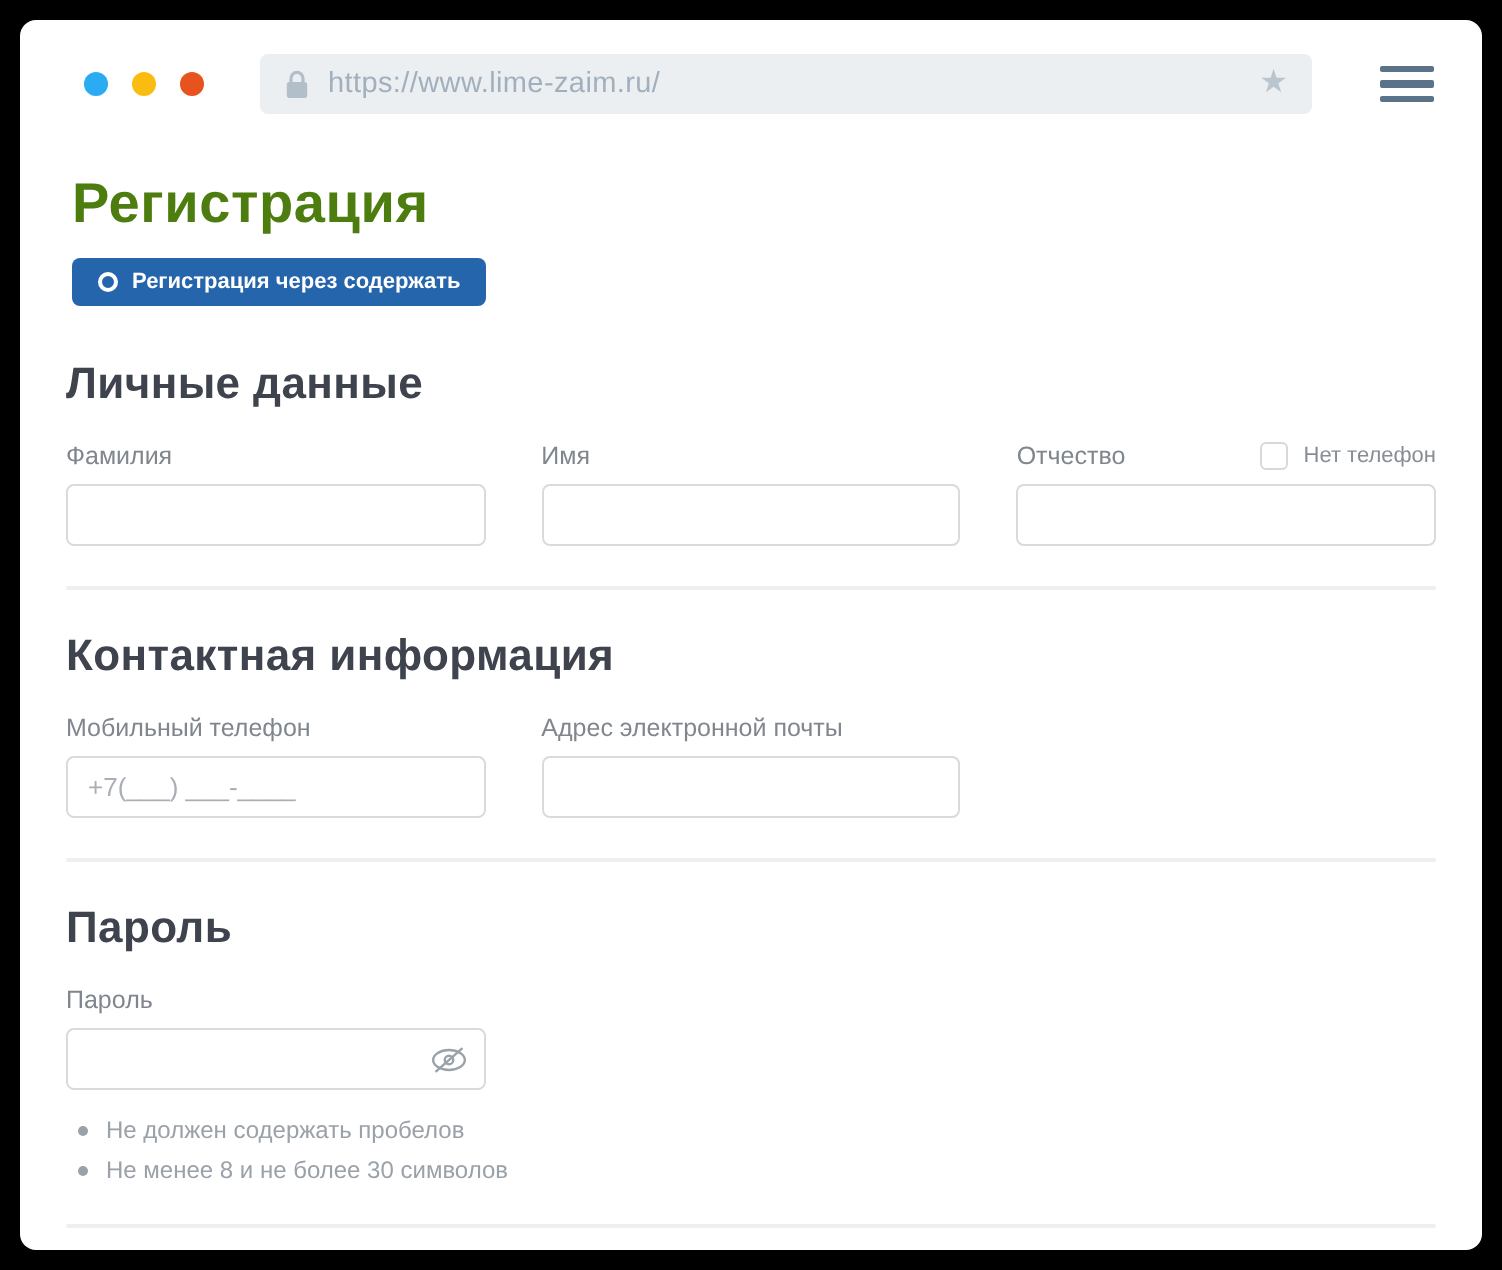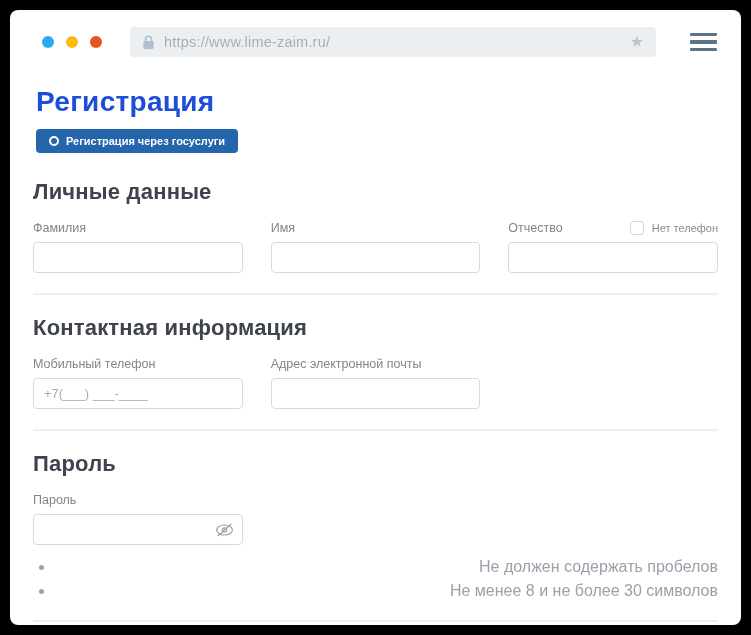"Регистрация" h1.page-title { color: #1d4ed8 -> #4d7c0f }
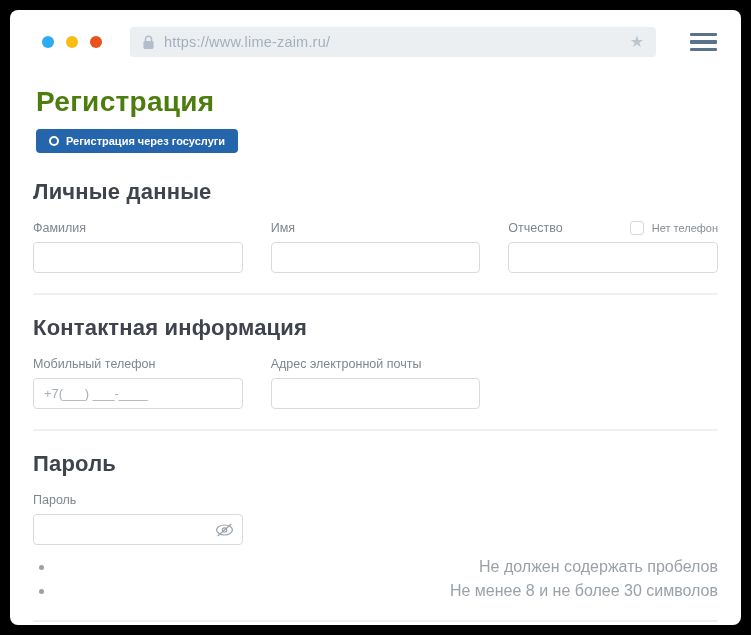"Регистрация через госуслуги" span { text: госуслуги -> содержать }
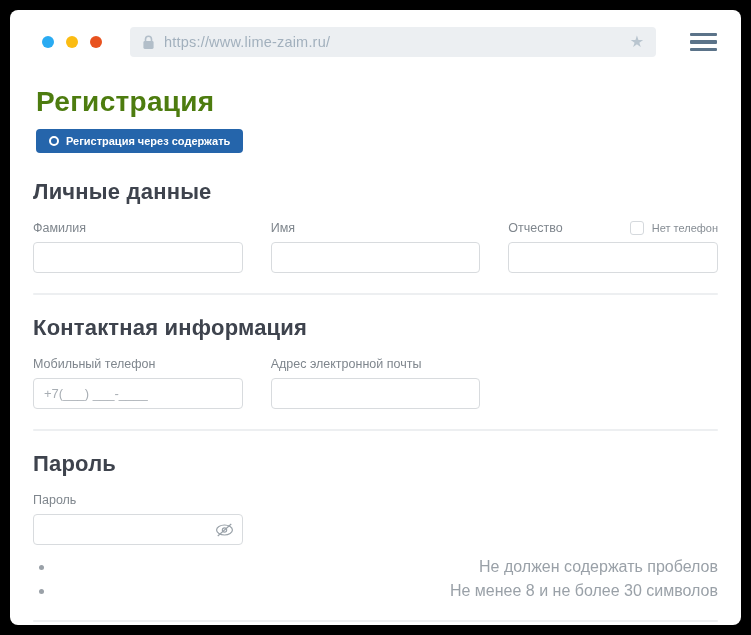"Не должен содержать пробелов" .rules li { font-size: 16px -> 12px; justify-content: space-between -> none }
